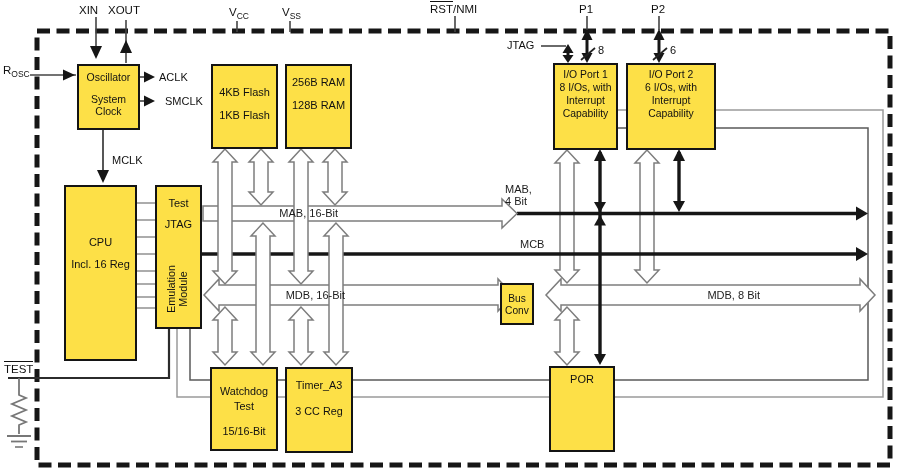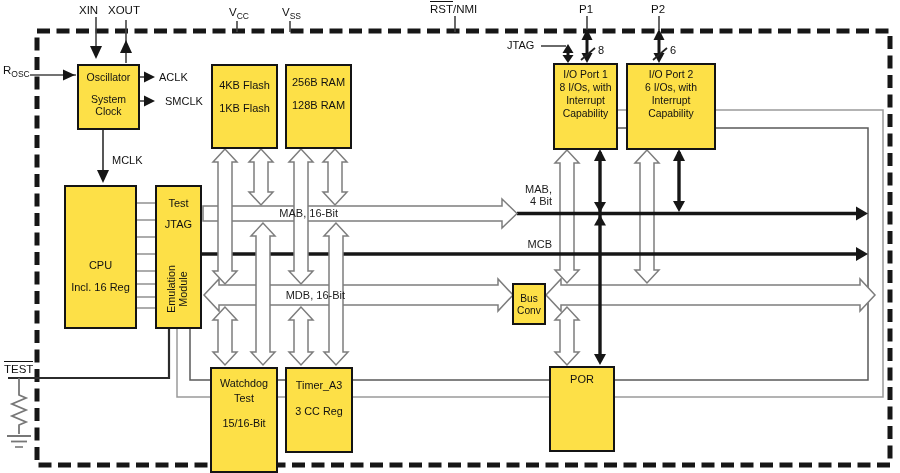"4KB Flash" div.box { padding-top: 8px -> 15px }
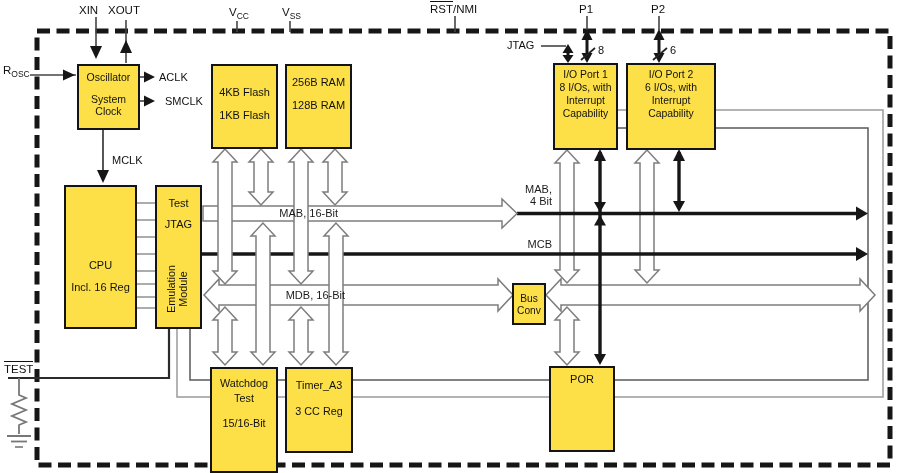"MAB," .rt { text-align: right -> left }
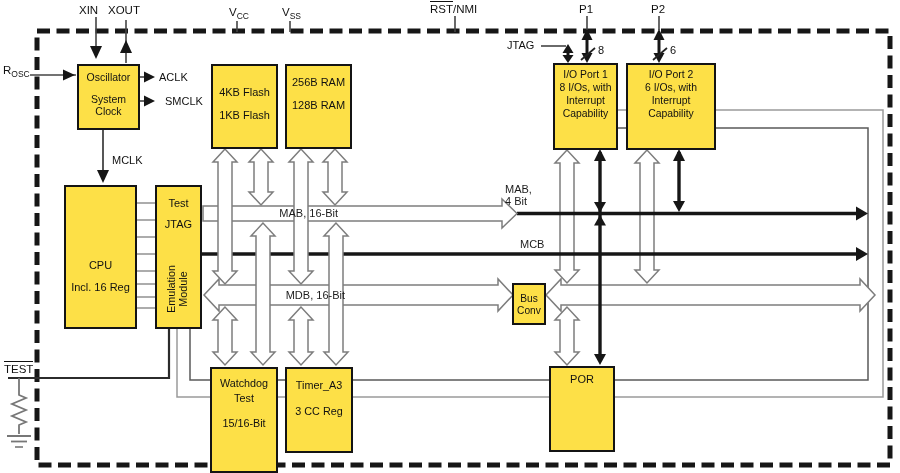"CPU" div.box { height: 144px -> 176px; padding-top: 67px -> 44px }
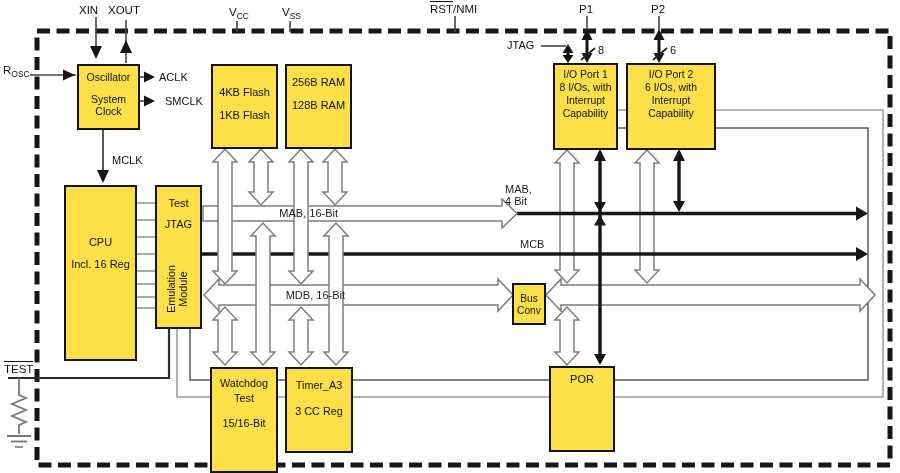"Bus" div.box { left: 512px -> 500px }
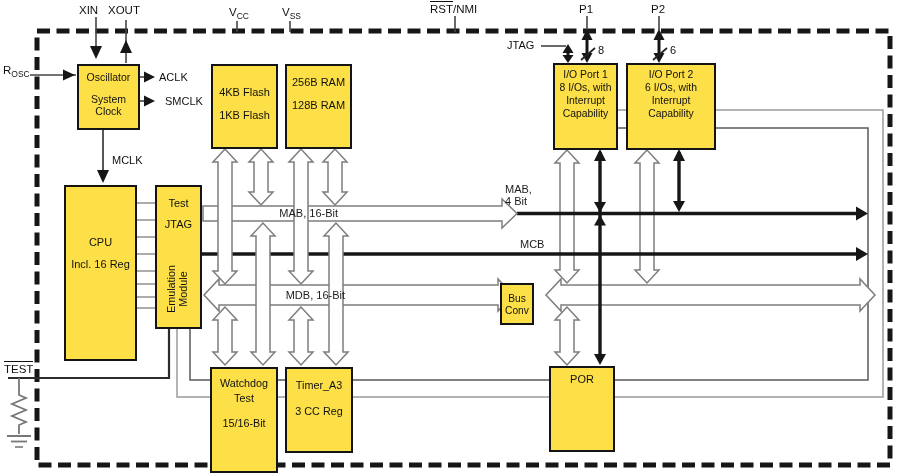"MDB, 8 Bit" div.buslbl { html: none -> <div>MDB, 8 Bit</div> }
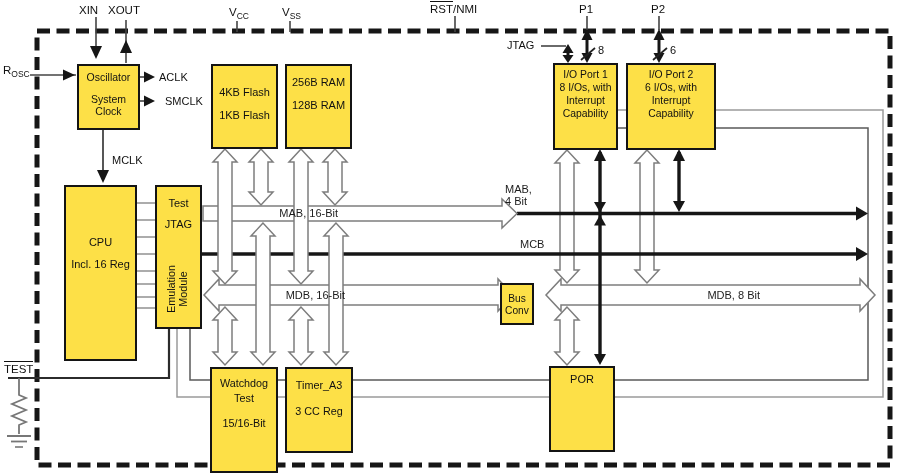"Watchdog" div.box { height: 106px -> 84px; padding-top: 7px -> 15px }
